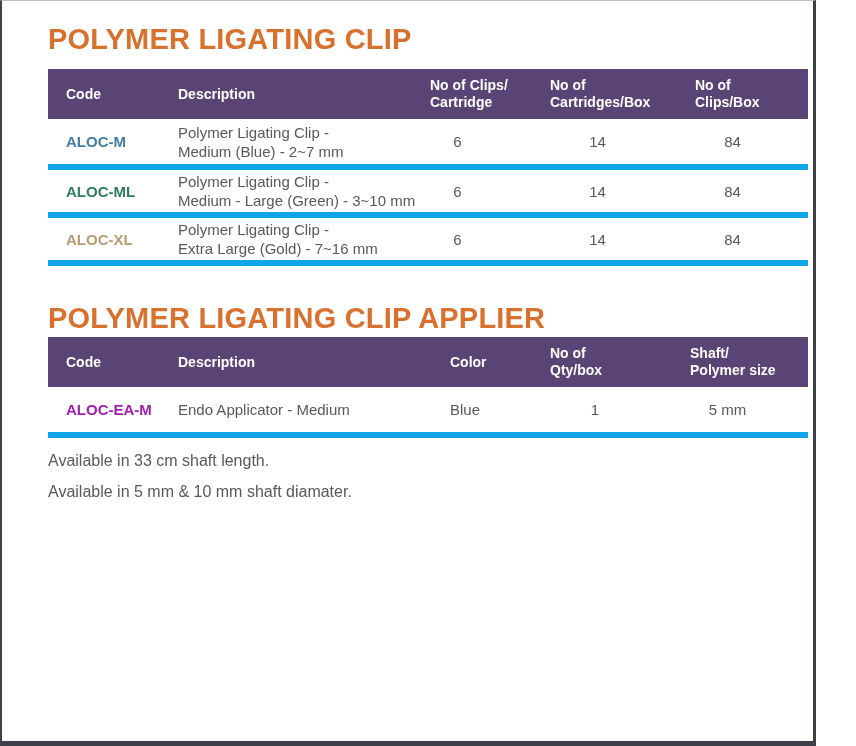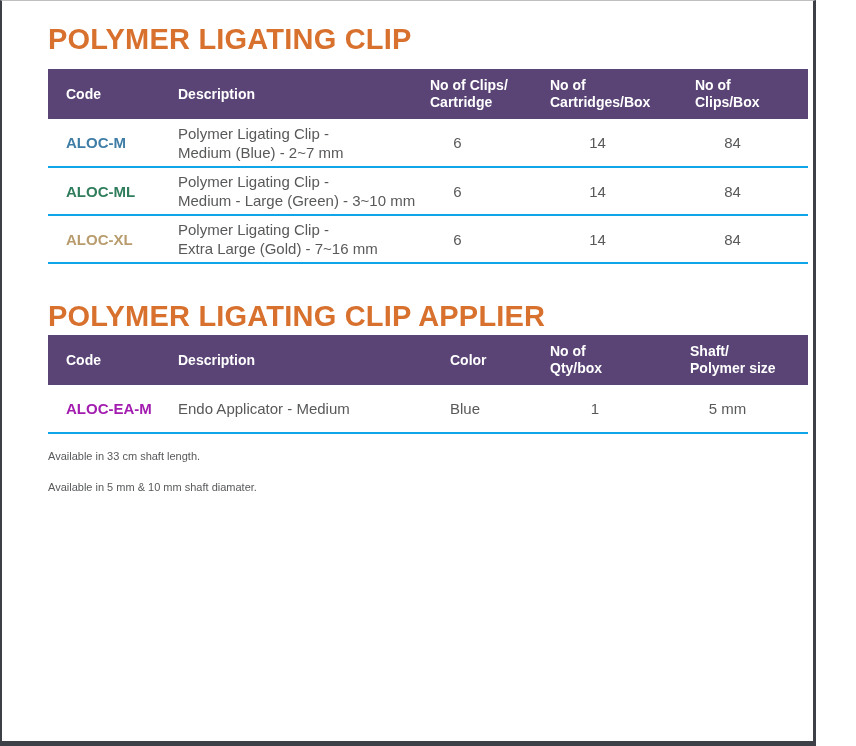"ALOC-M" tbody tr { border-bottom: 2px solid #0ea5e9 -> 6px solid #0ea5e9 }
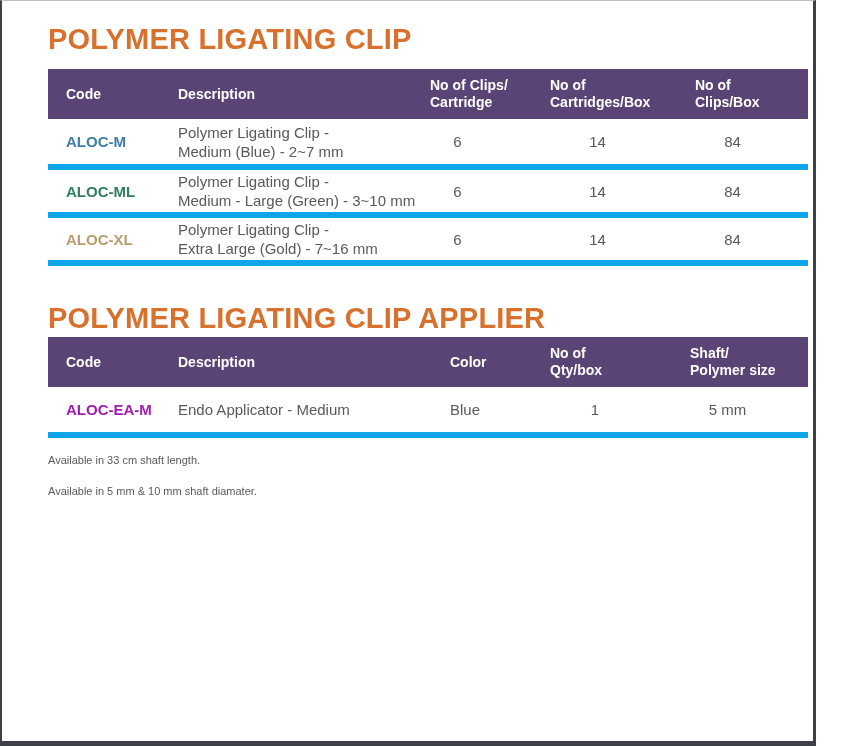"Available in 33 cm shaft" .footer-line { font-size: 11px -> 16px }
